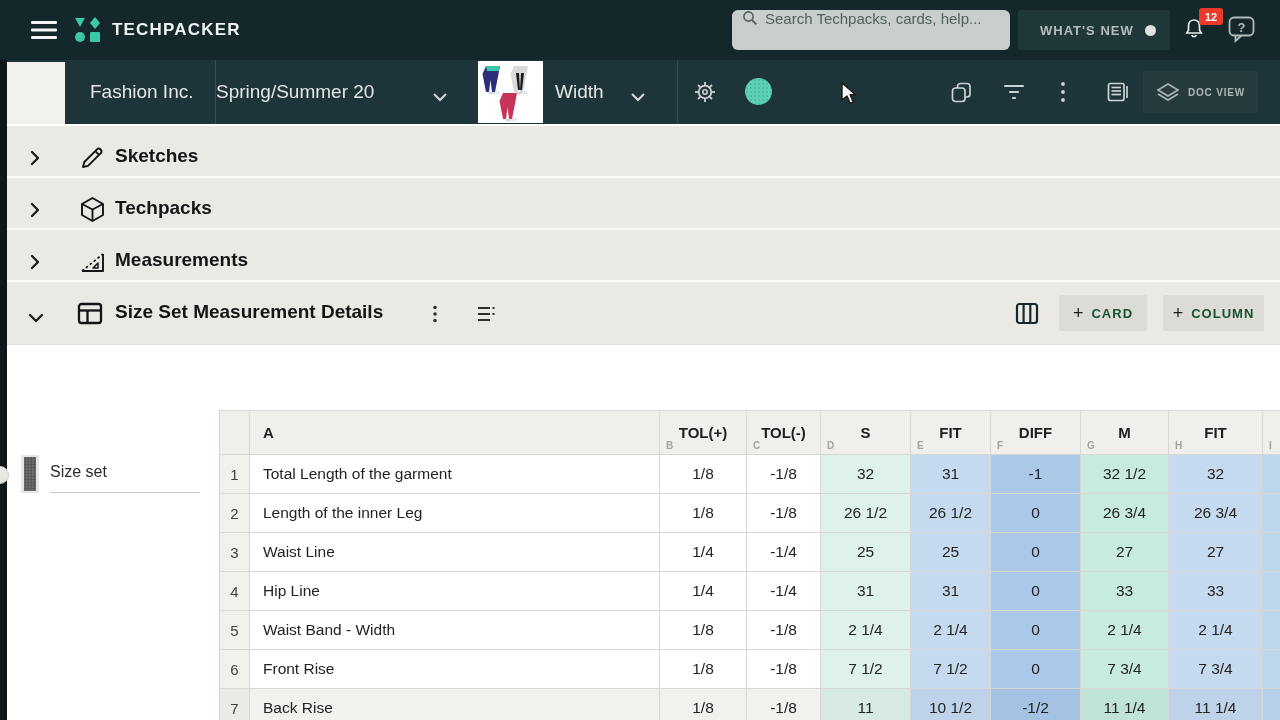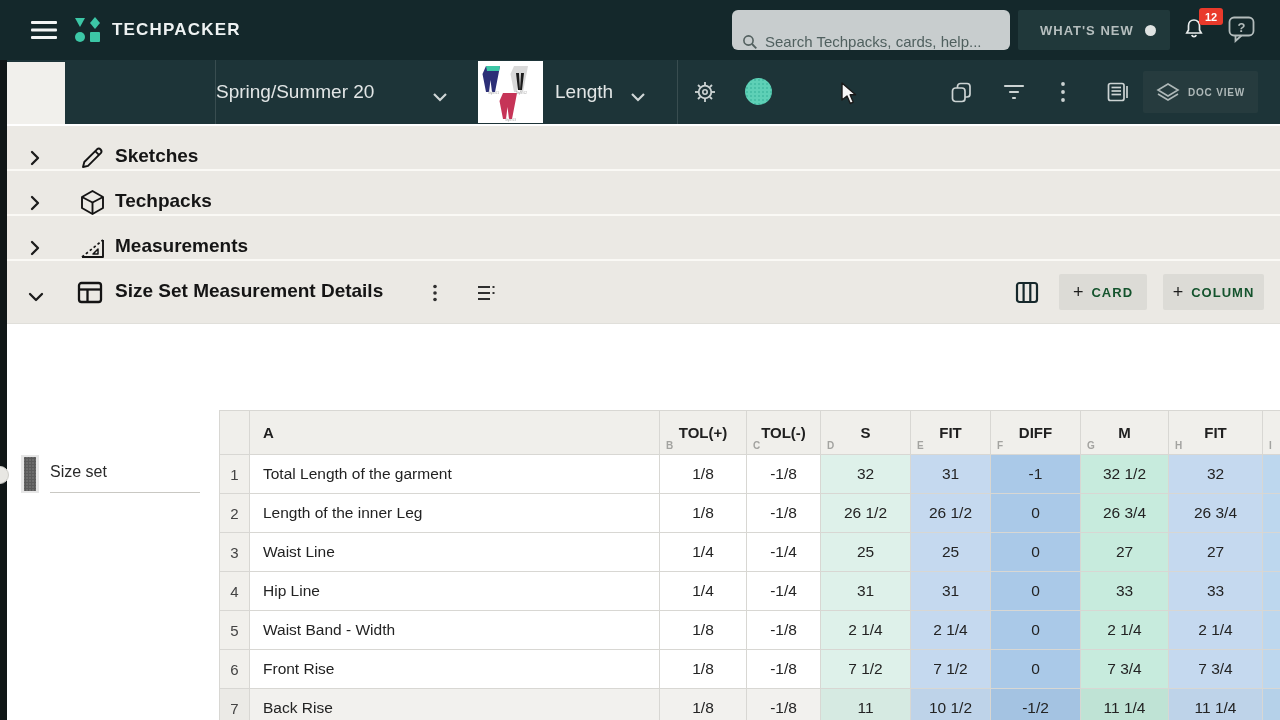"Search Techpacks, cards, help..." .searchbox { align-items: flex-end -> flex-start }
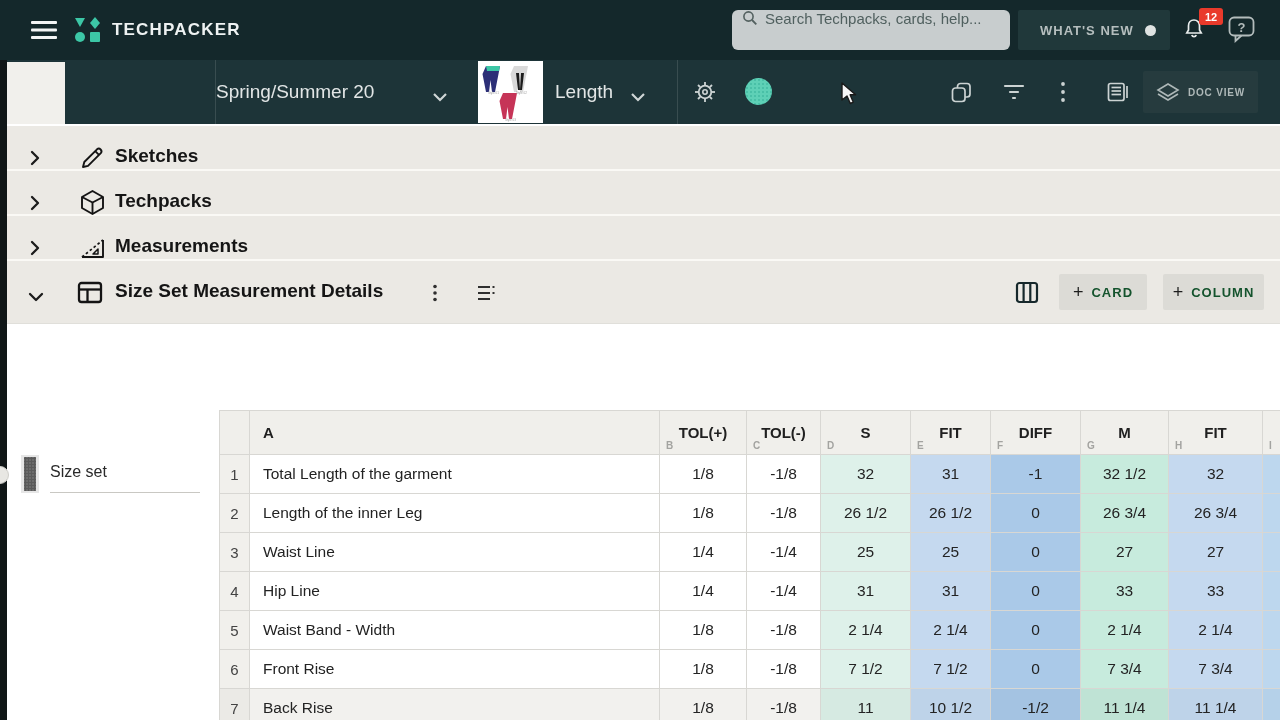"Fashion Inc." div.tb-label { html: none -> <div>Fashion Inc.</div> }
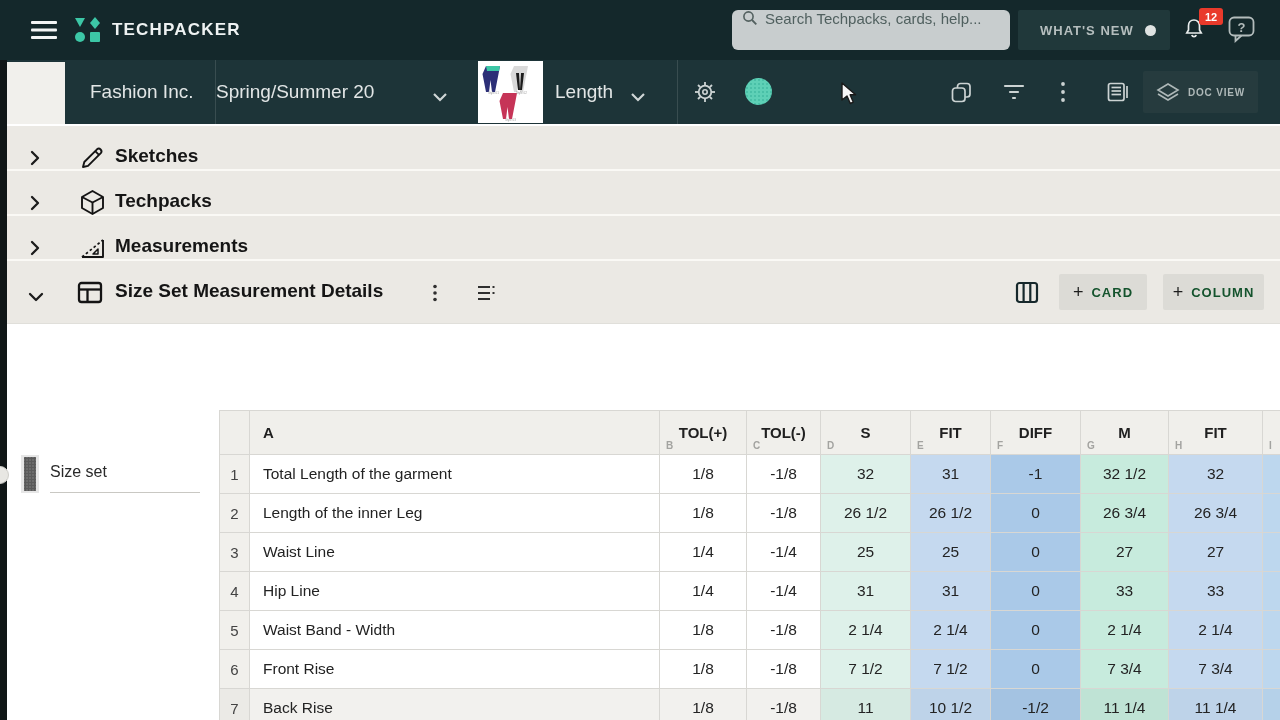"Length" div.tb-label { text: Length -> Width }
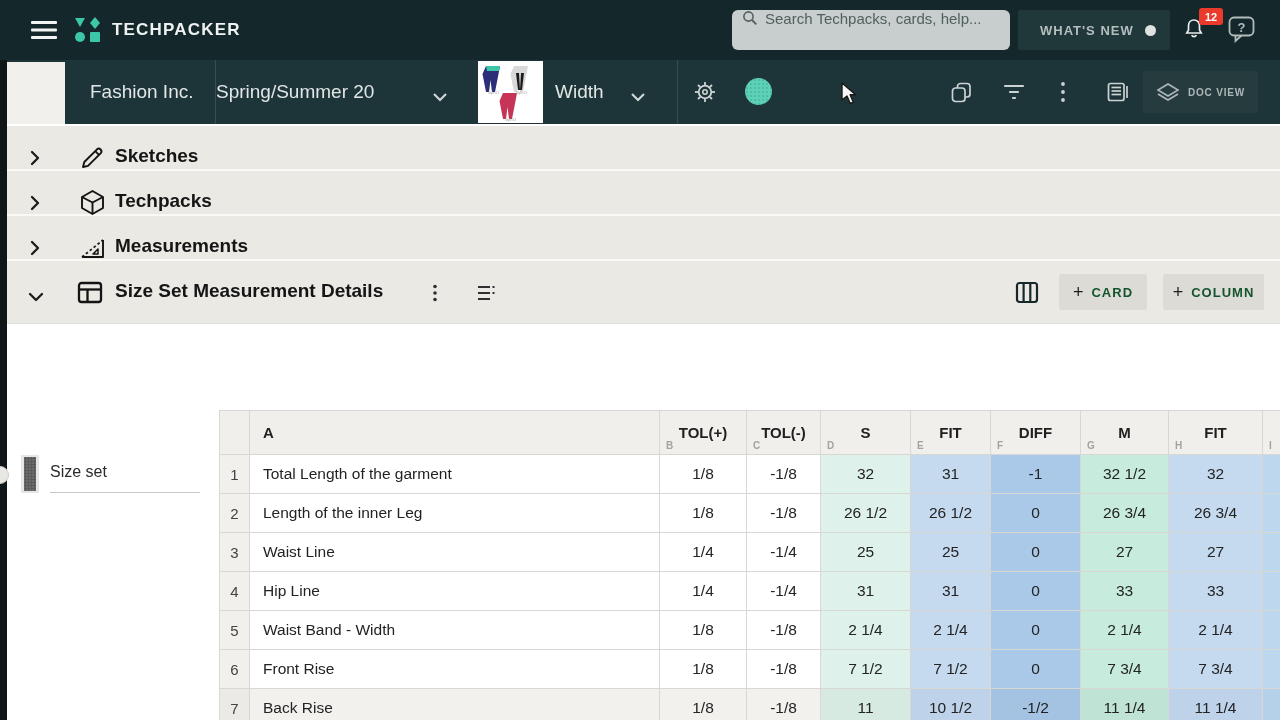"Sketches" .secrow { height: 45px -> 52px }
